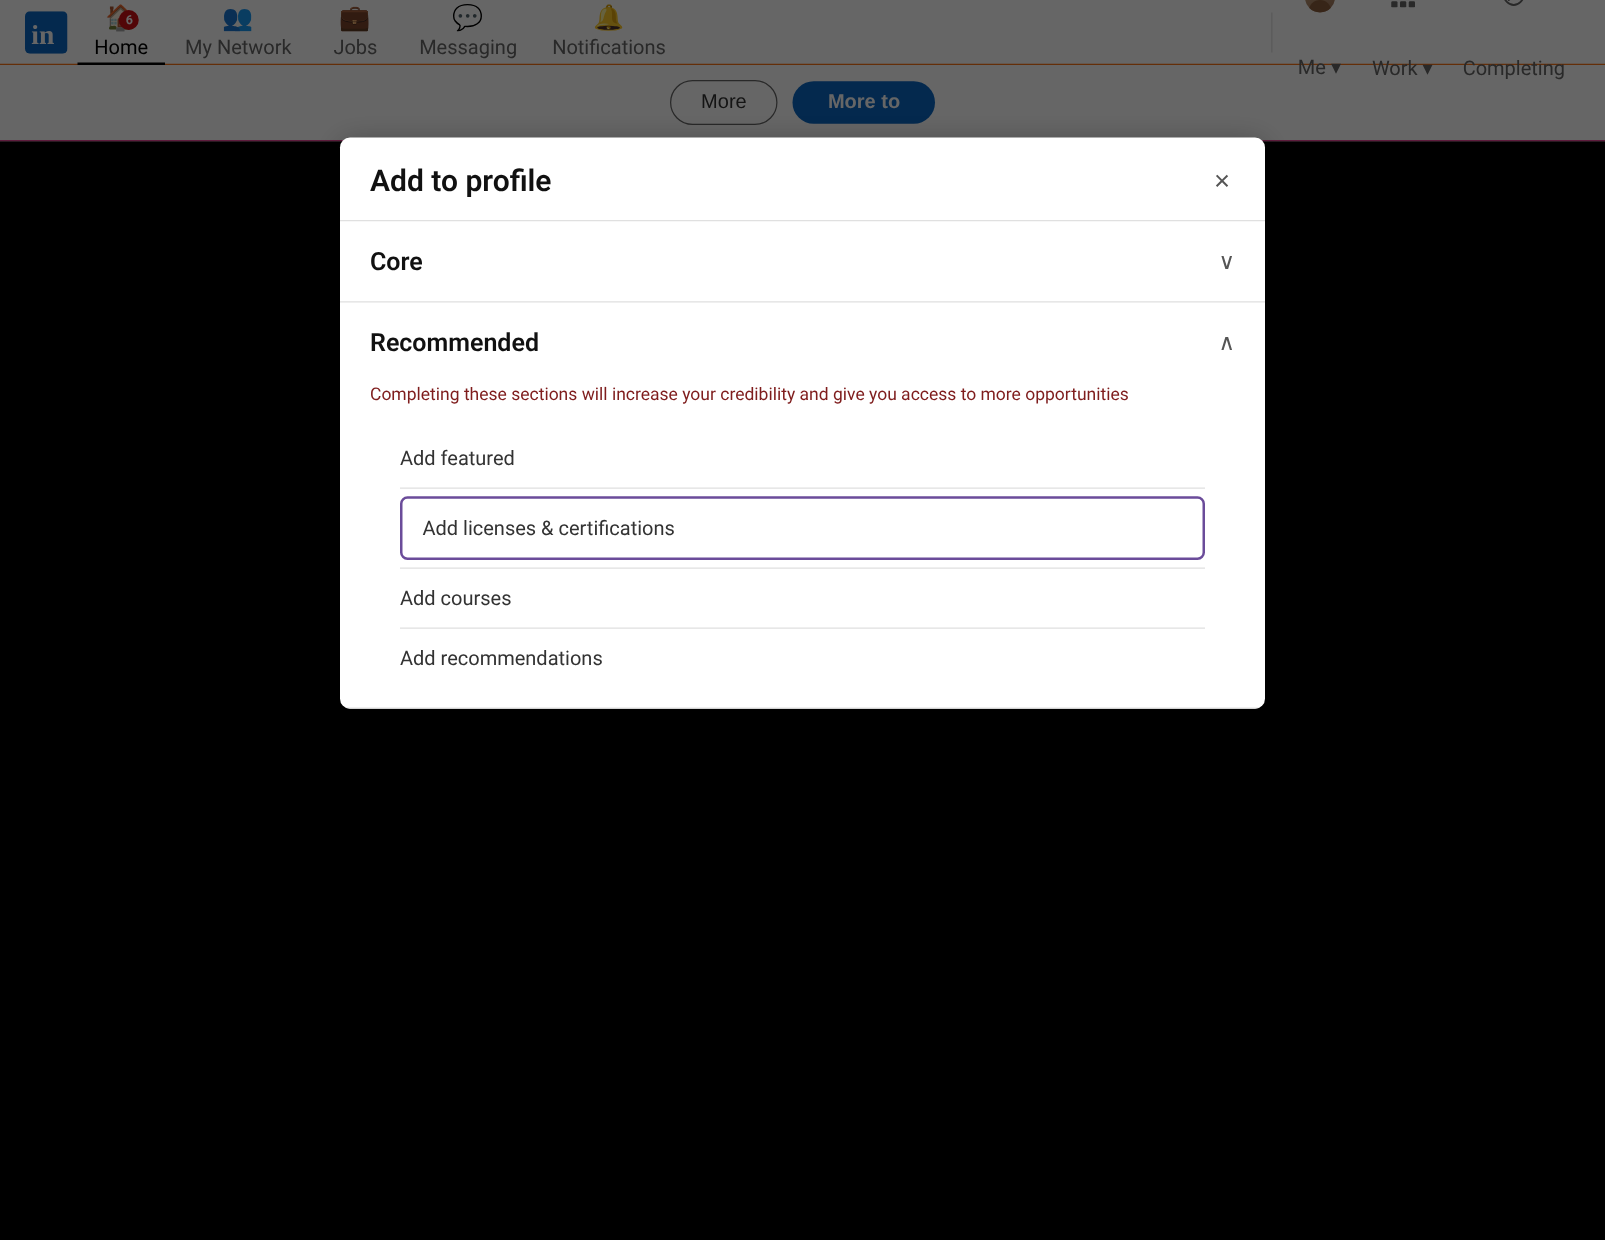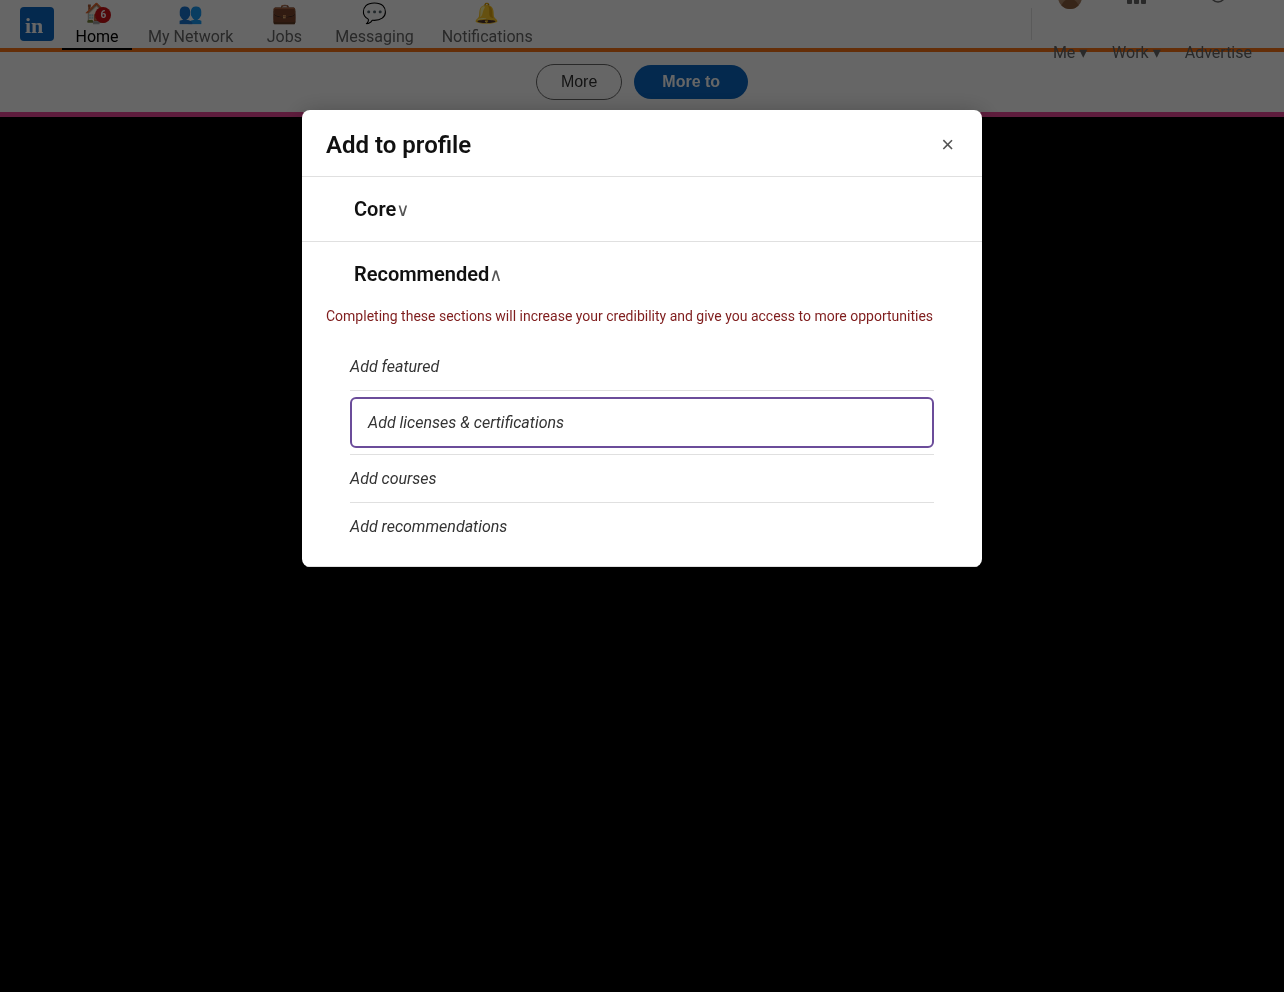"in" .navbar { border-bottom: 4px solid #f97316 -> 1px solid #f97316 }
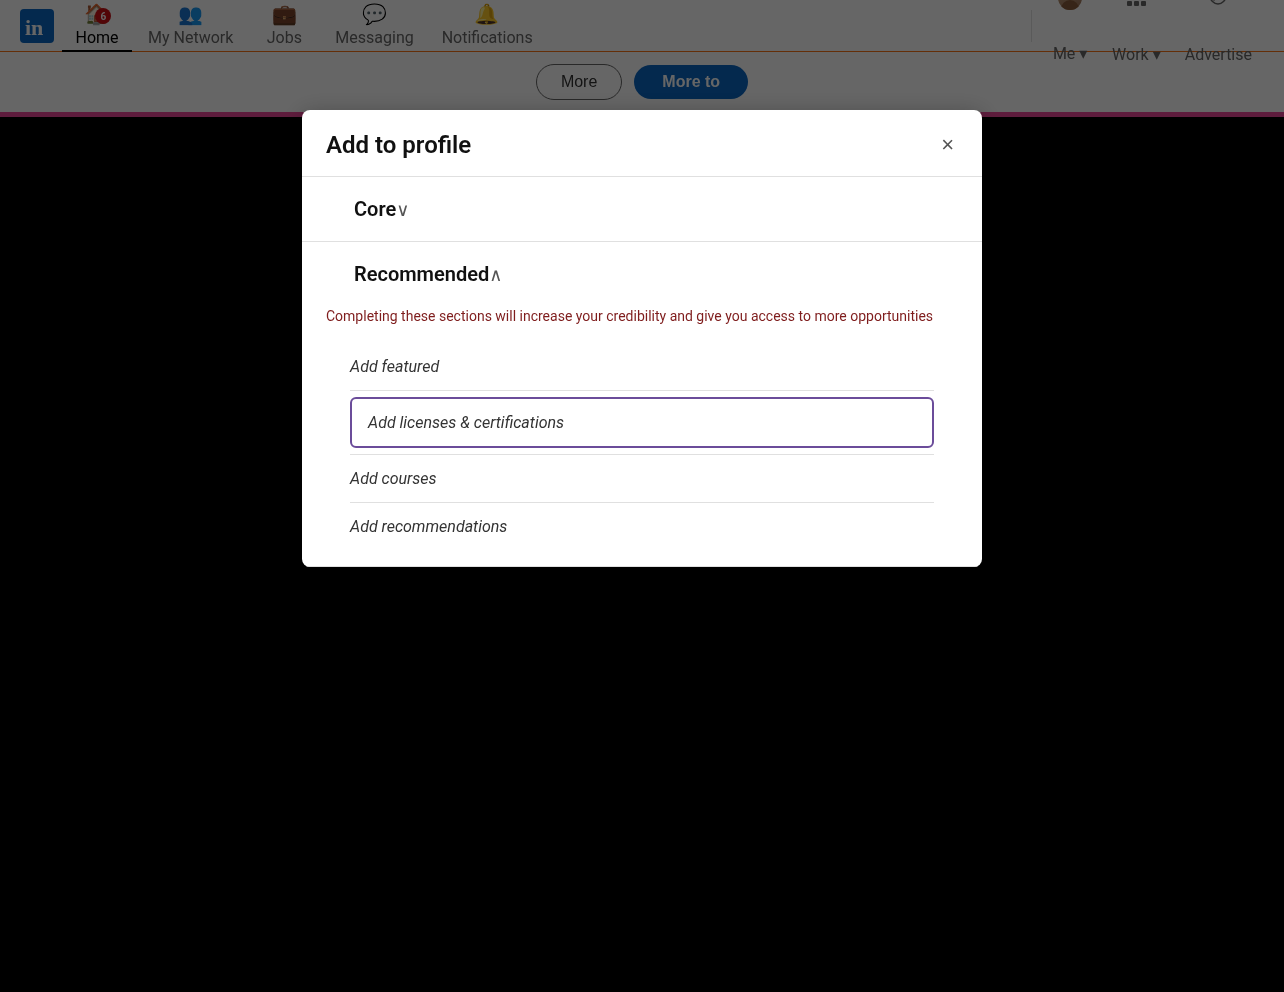"Advertise" span.nav-label { text: Advertise -> Completing }
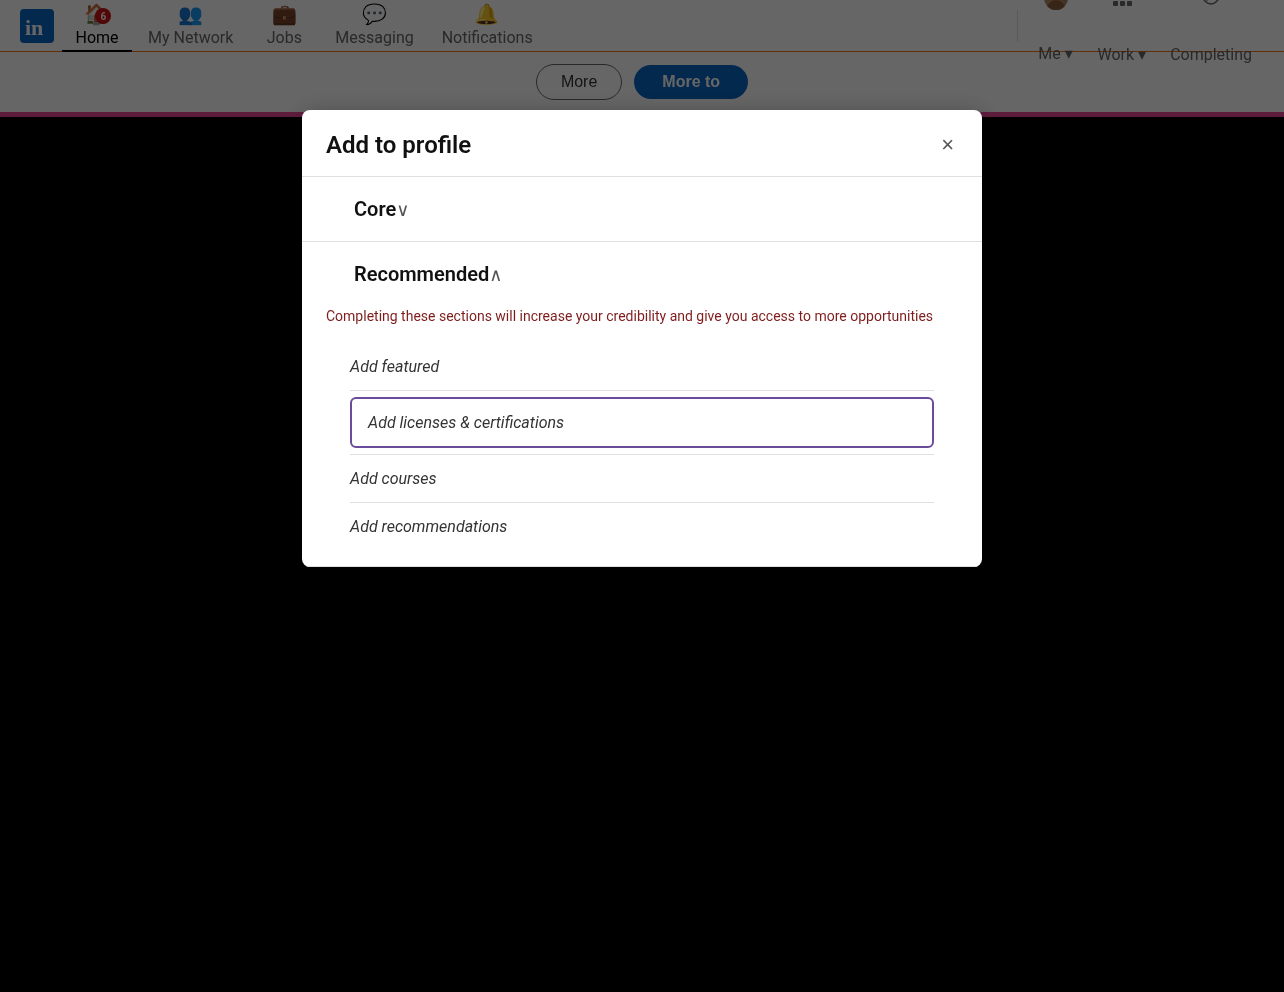"More" .toolbar-bar { border-bottom: 5px solid #ec4899 -> 1px solid #ec4899 }
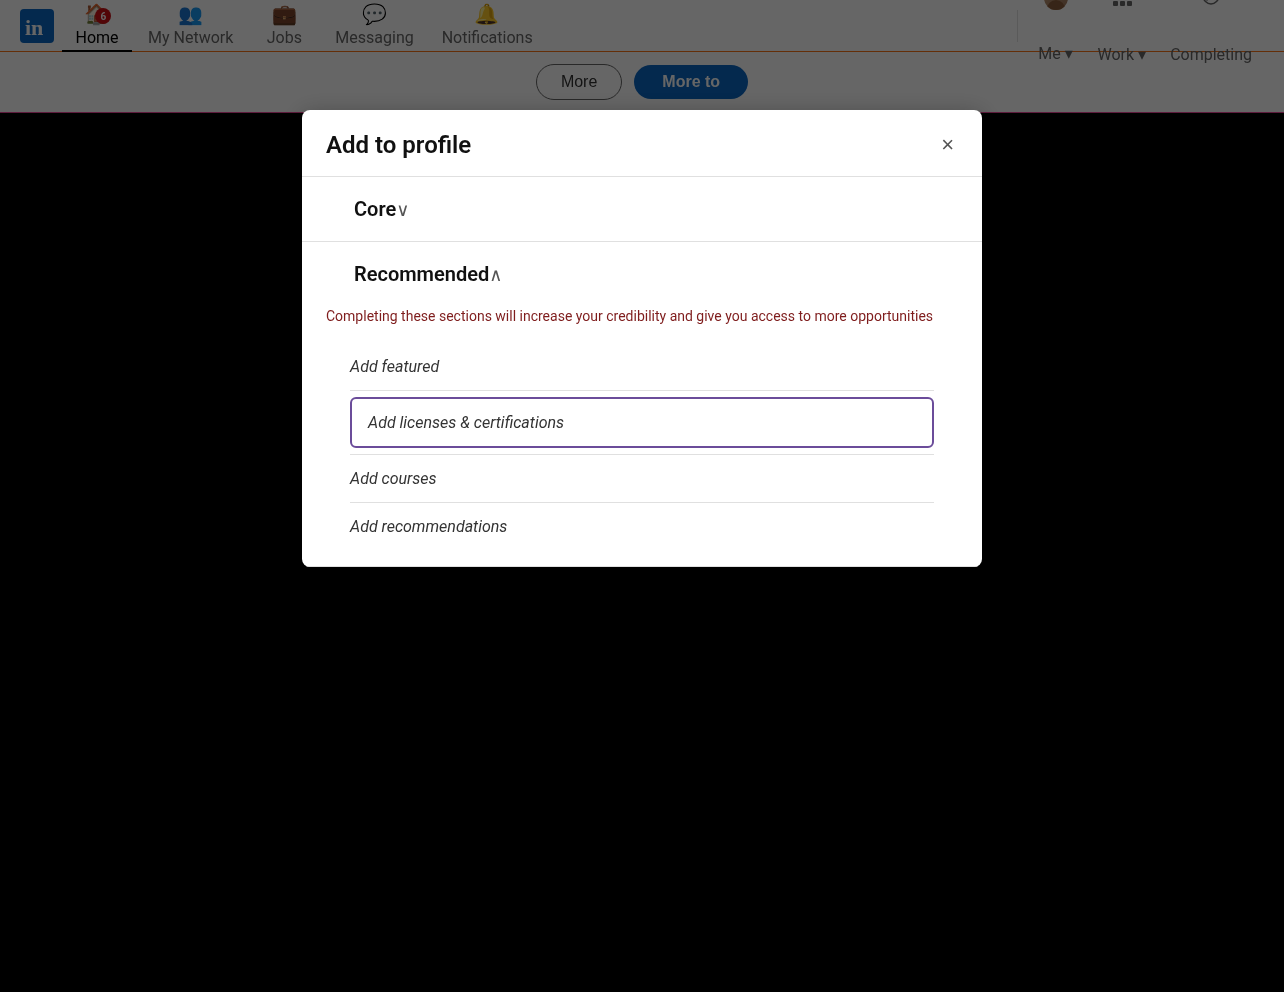"Add to profile" .modal { width: 680px -> 740px }
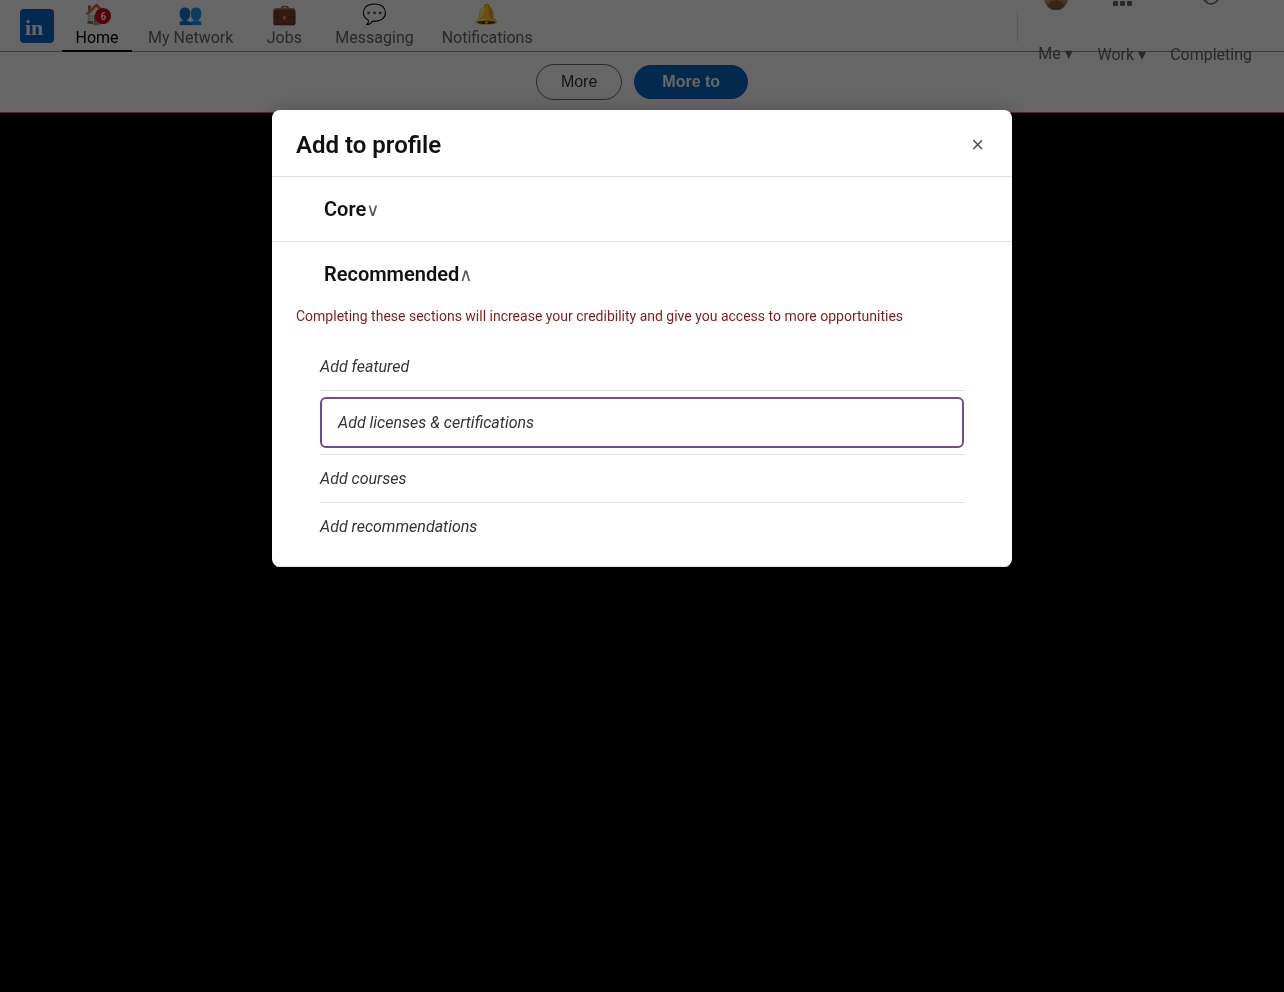"Core" .section-header { justify-content: flex-start -> space-between; margin-left: 28px -> none }
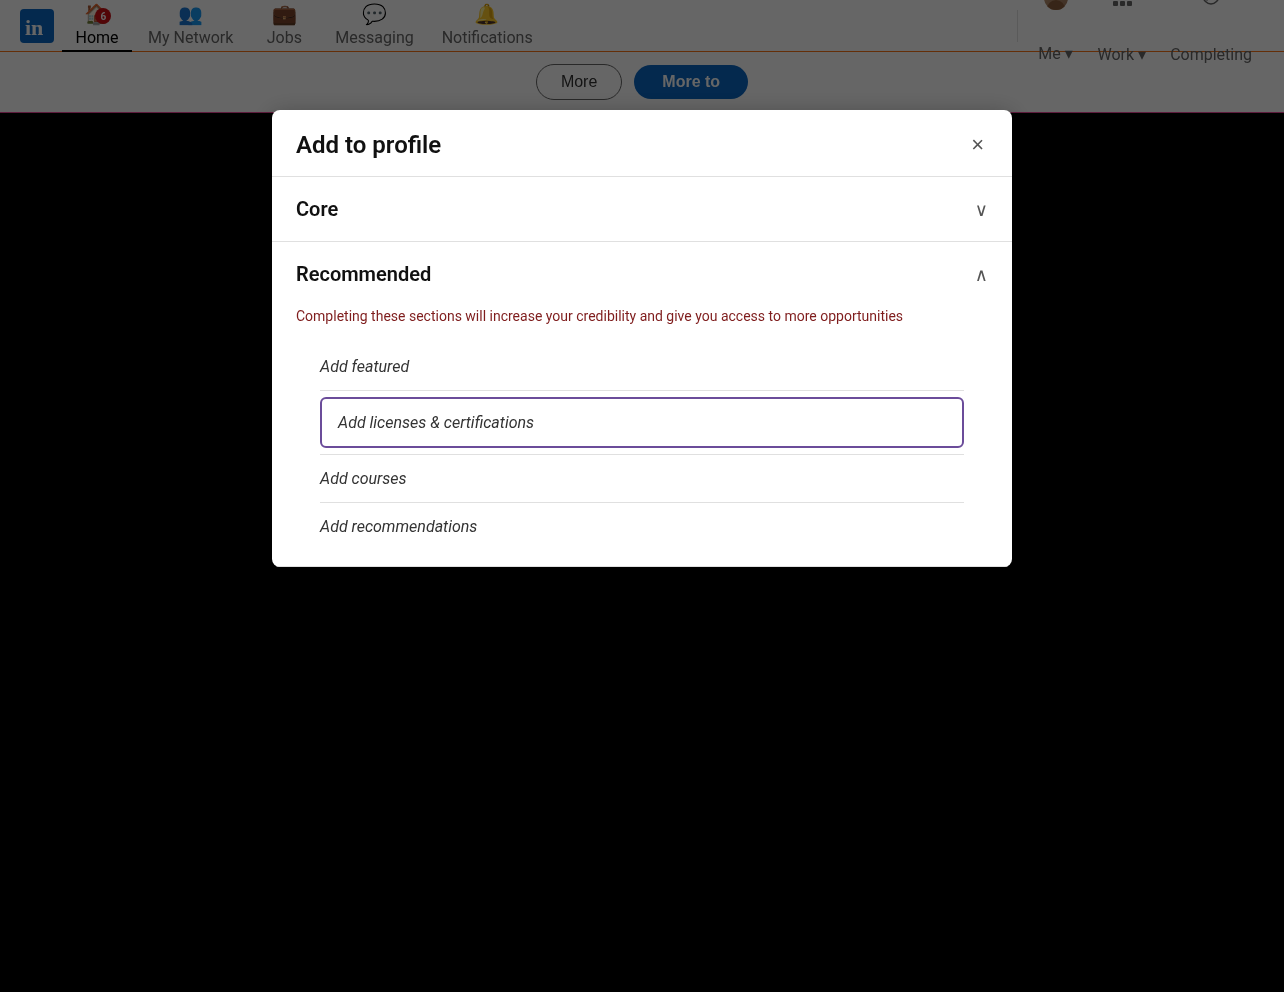"Add featured" .items-container { font-style: italic -> none }
